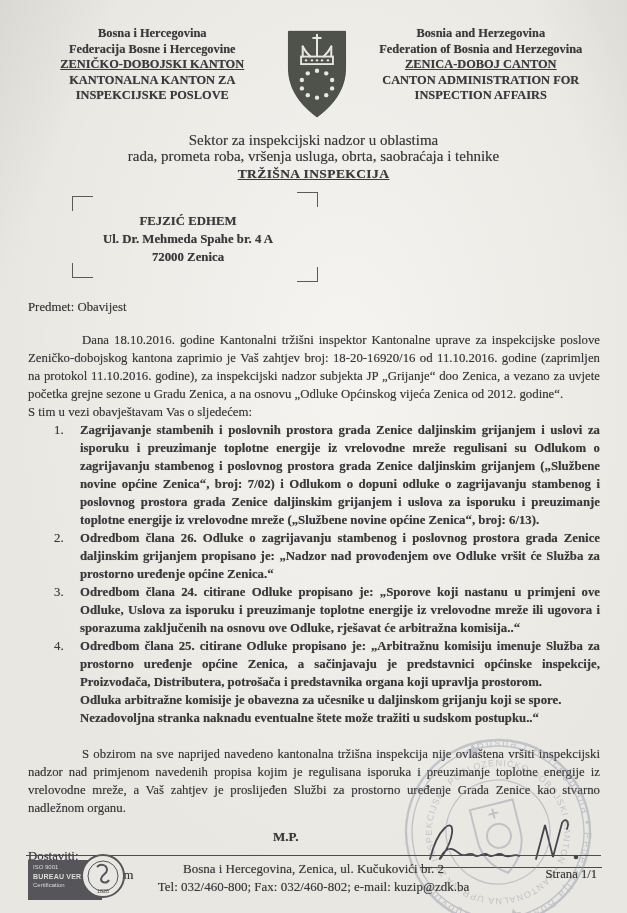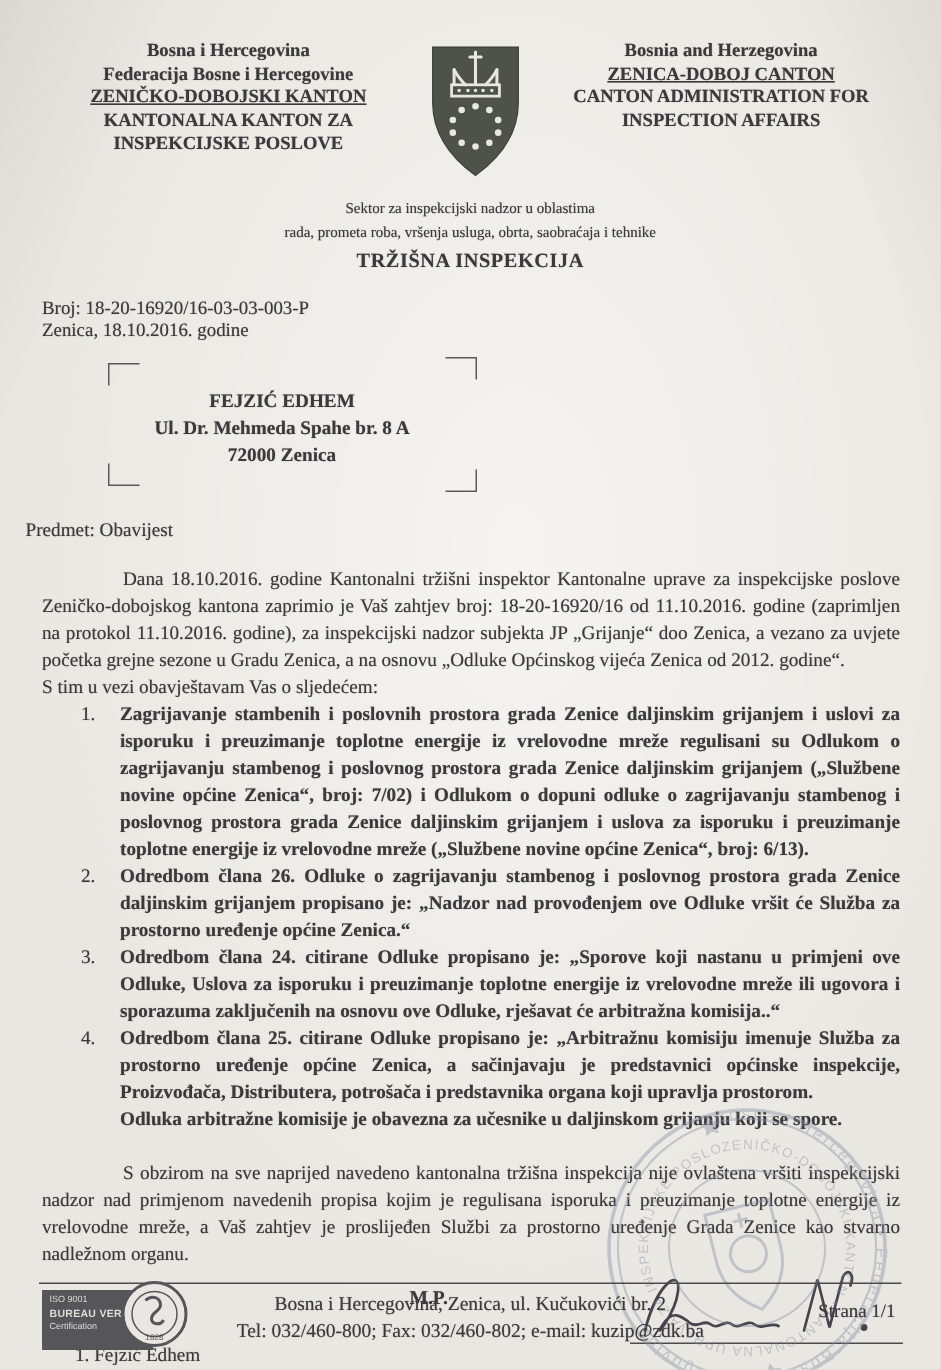"Federation of Bosnia and Herzegovina" div { html: none -> <div>Federation of Bosnia and Herzegovina</div> }
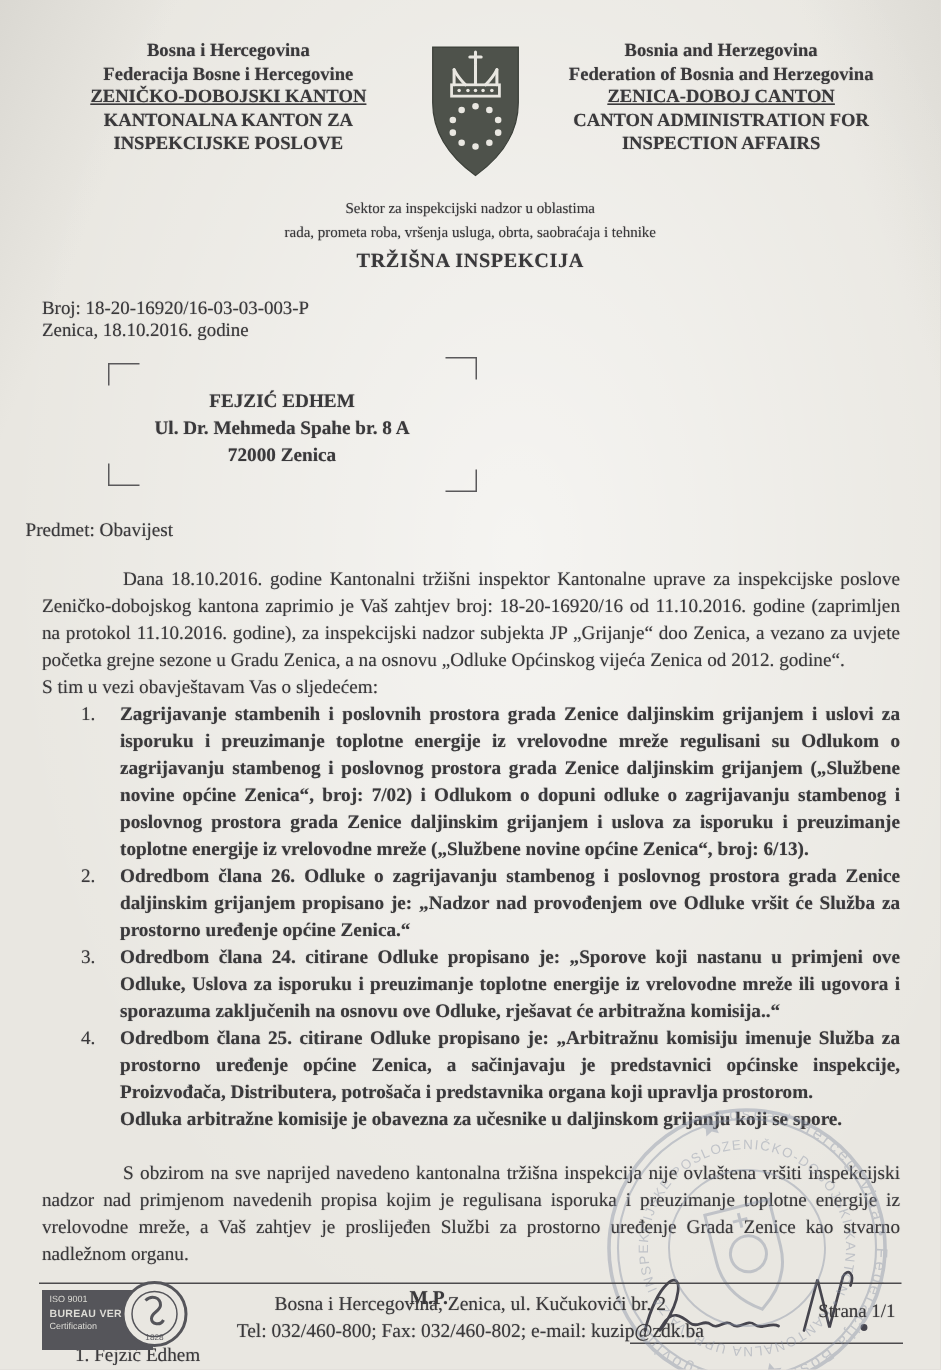"Sektor za inspekcijski nadzor u" .sector { font-size: 10px -> 15px }
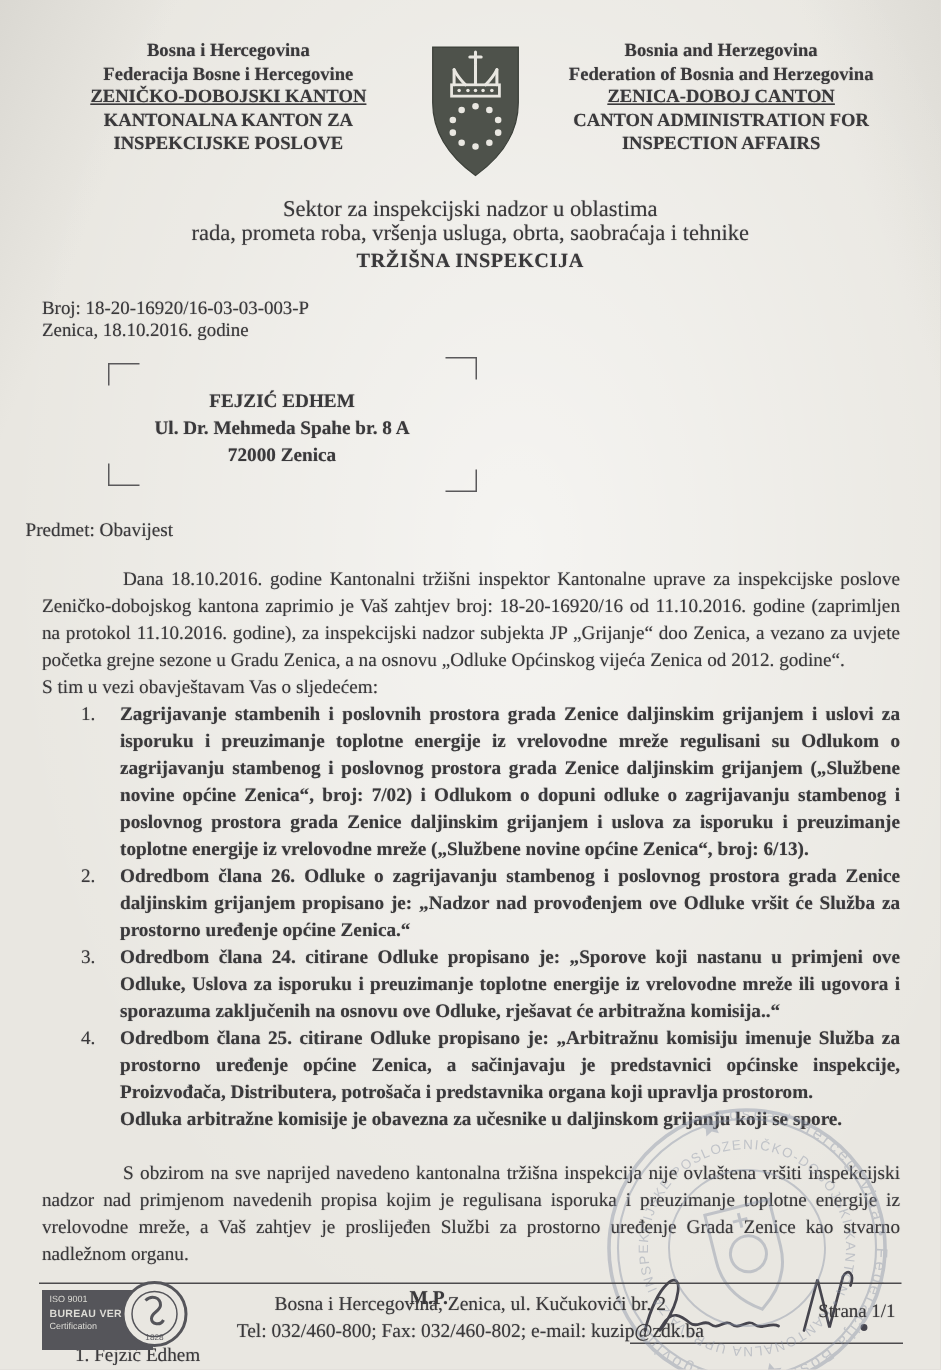"TRŽIŠNA INSPEKCIJA" .dept { text-decoration: none -> underline }
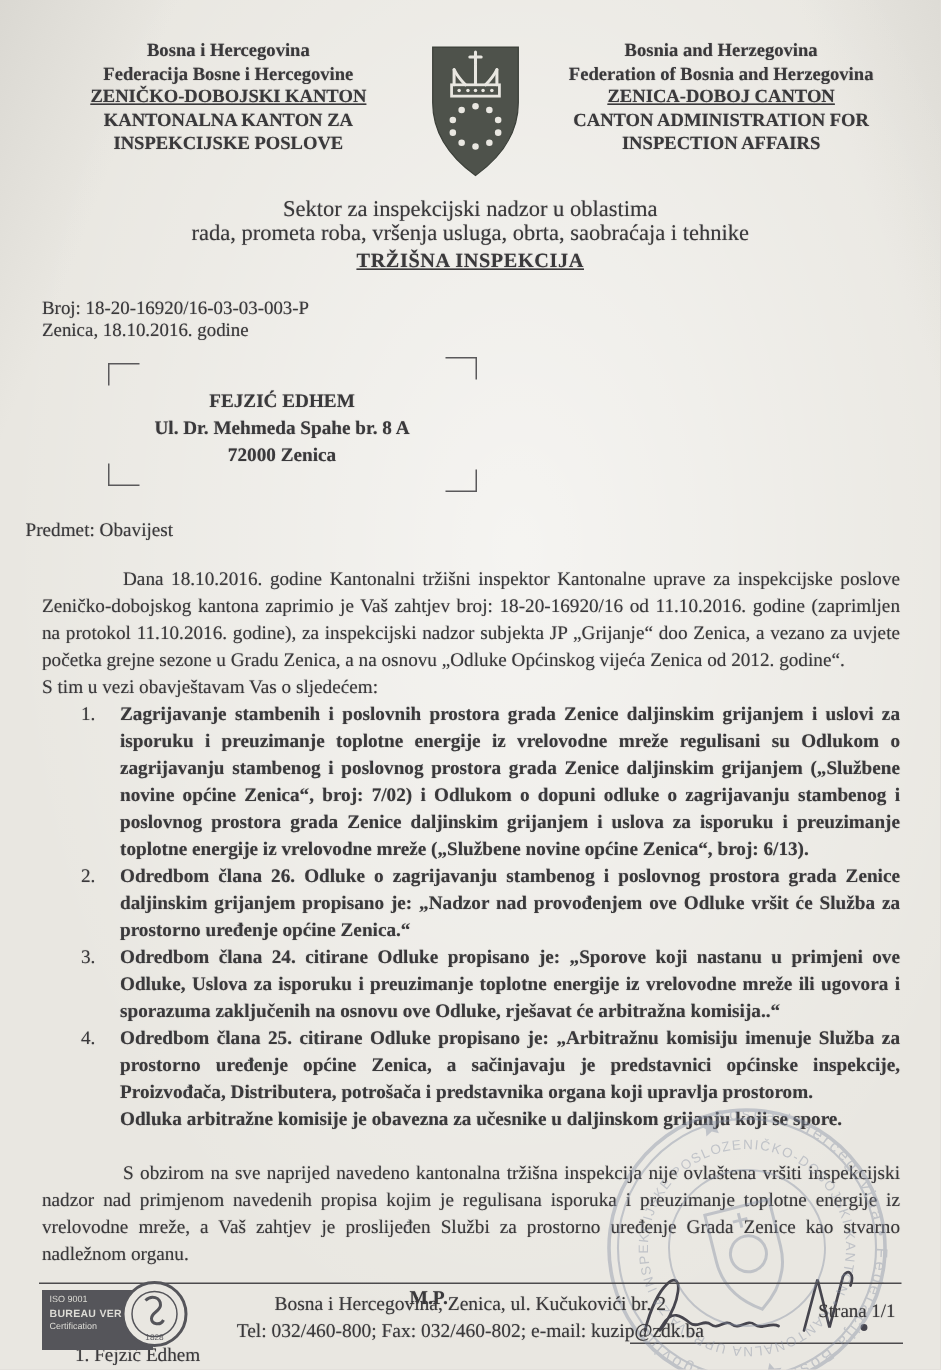"Broj: 18-20-16920/16-03-03-003-P" div.ref { html: <div> <div>Broj: 18-20-16920/16-03-03-003-P</div> <div>Zenica, 18.10.2016. godine</div> </div> -> none }
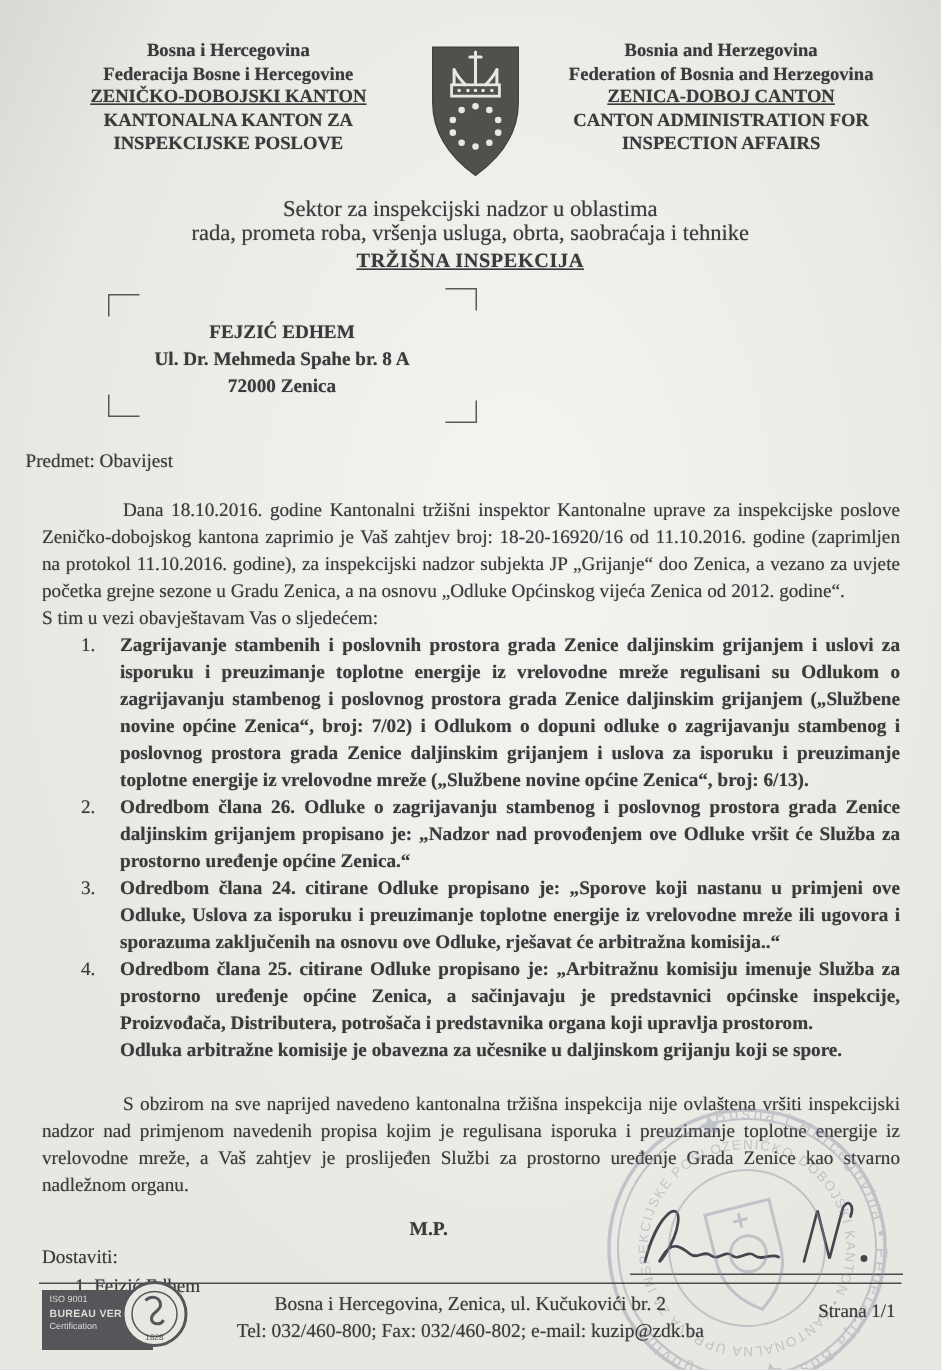"Ul. Dr. Mehmeda Spahe br." div { text: 8 -> 4 }
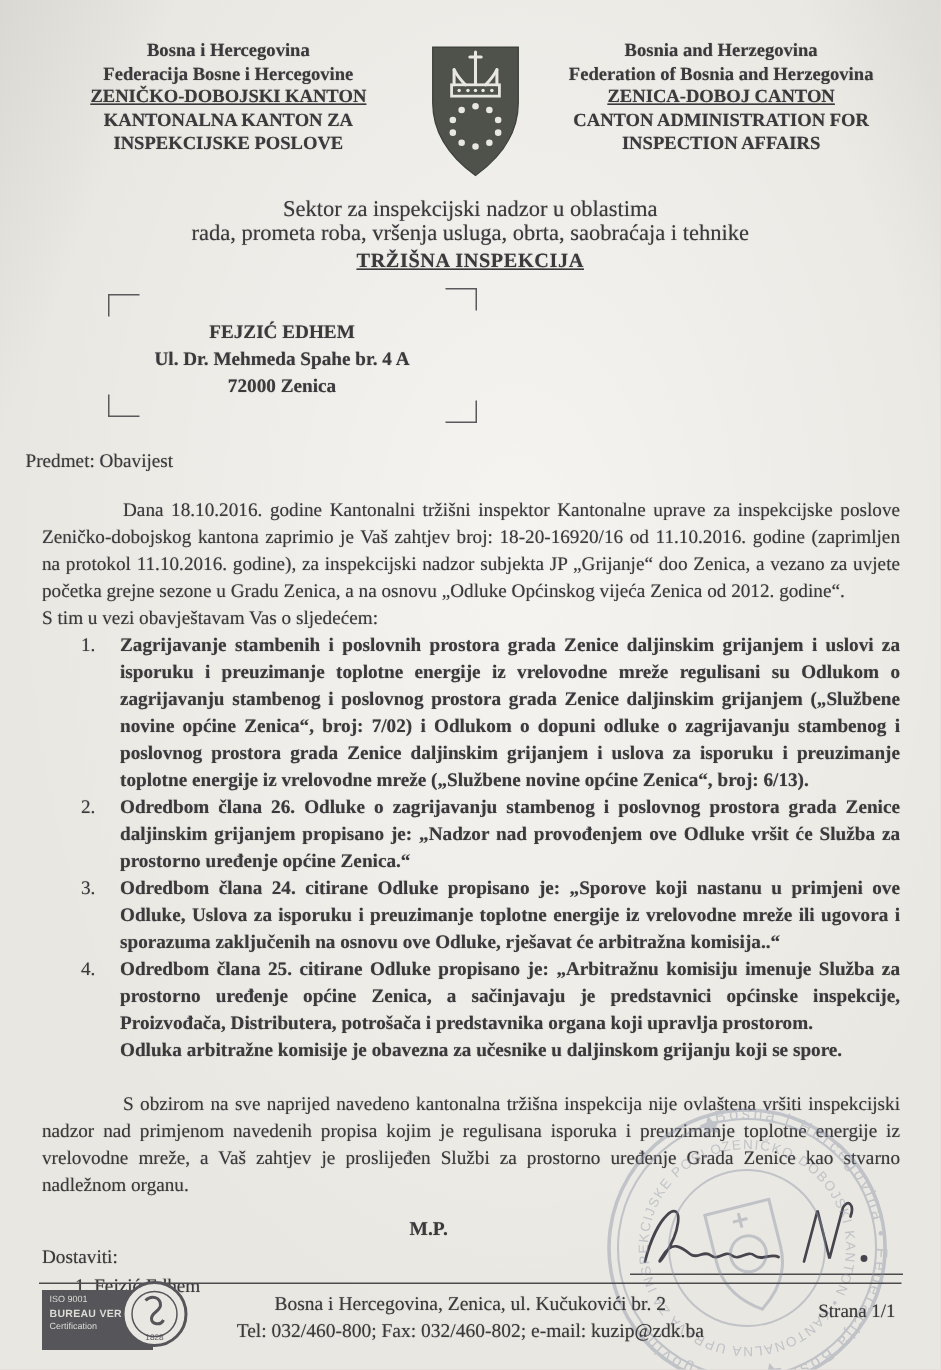"Predmet: Obavijest" .subject { margin: 22px 0 0 17px -> 22px 0 0 28px }
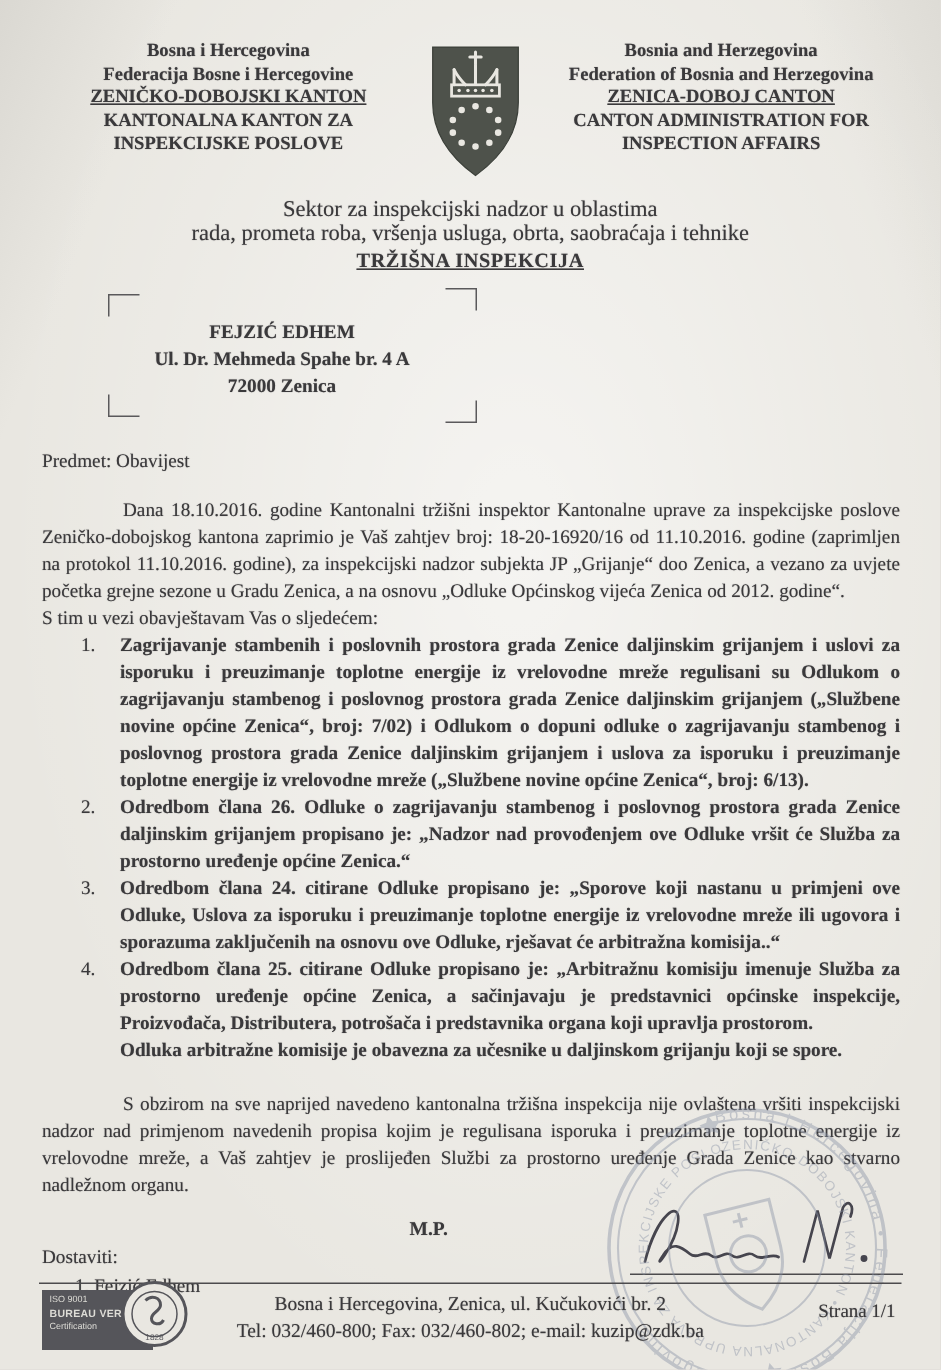"Nezadovoljna stranka naknadu eventualne" span.cont { html: none -> <span>Nezadovoljna stranka naknadu eventualne štete može tražiti u sudskom postupku..“</span> }
